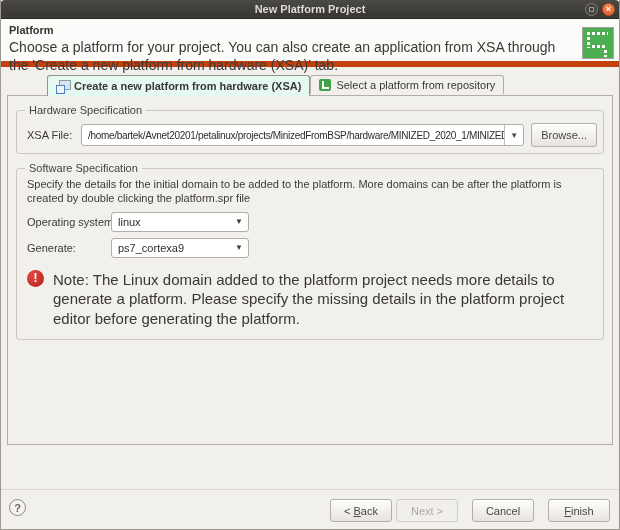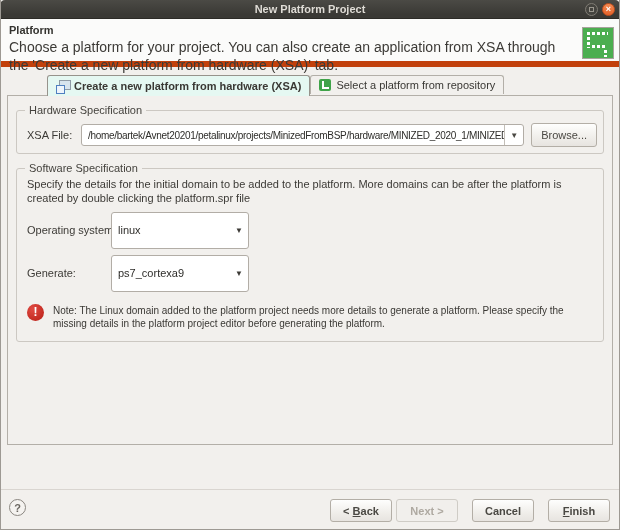"linux" .combo.sel { height: 37px -> 20px }
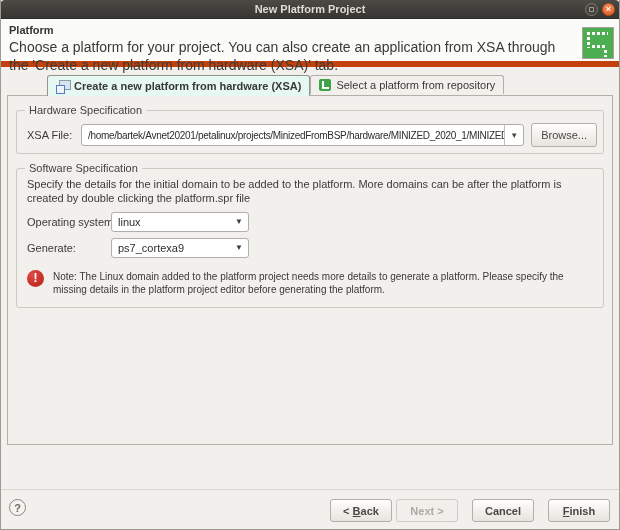"Note: The Linux domain added" .note-text { font-size: 10px -> 15px }
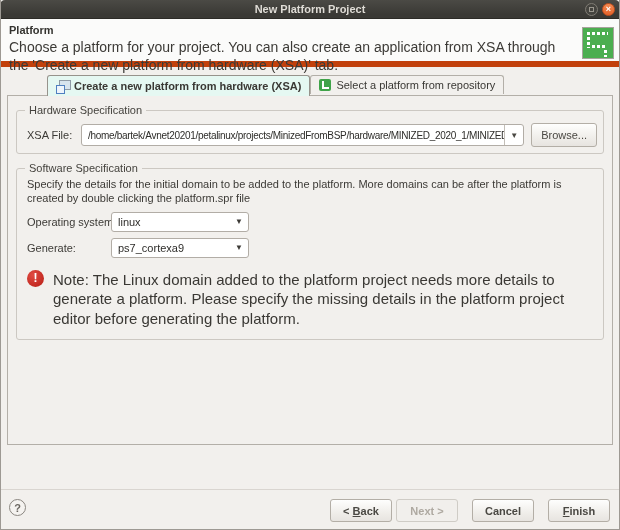"< Back" .footer-btns .pushbtn { font-weight: bold -> none }
